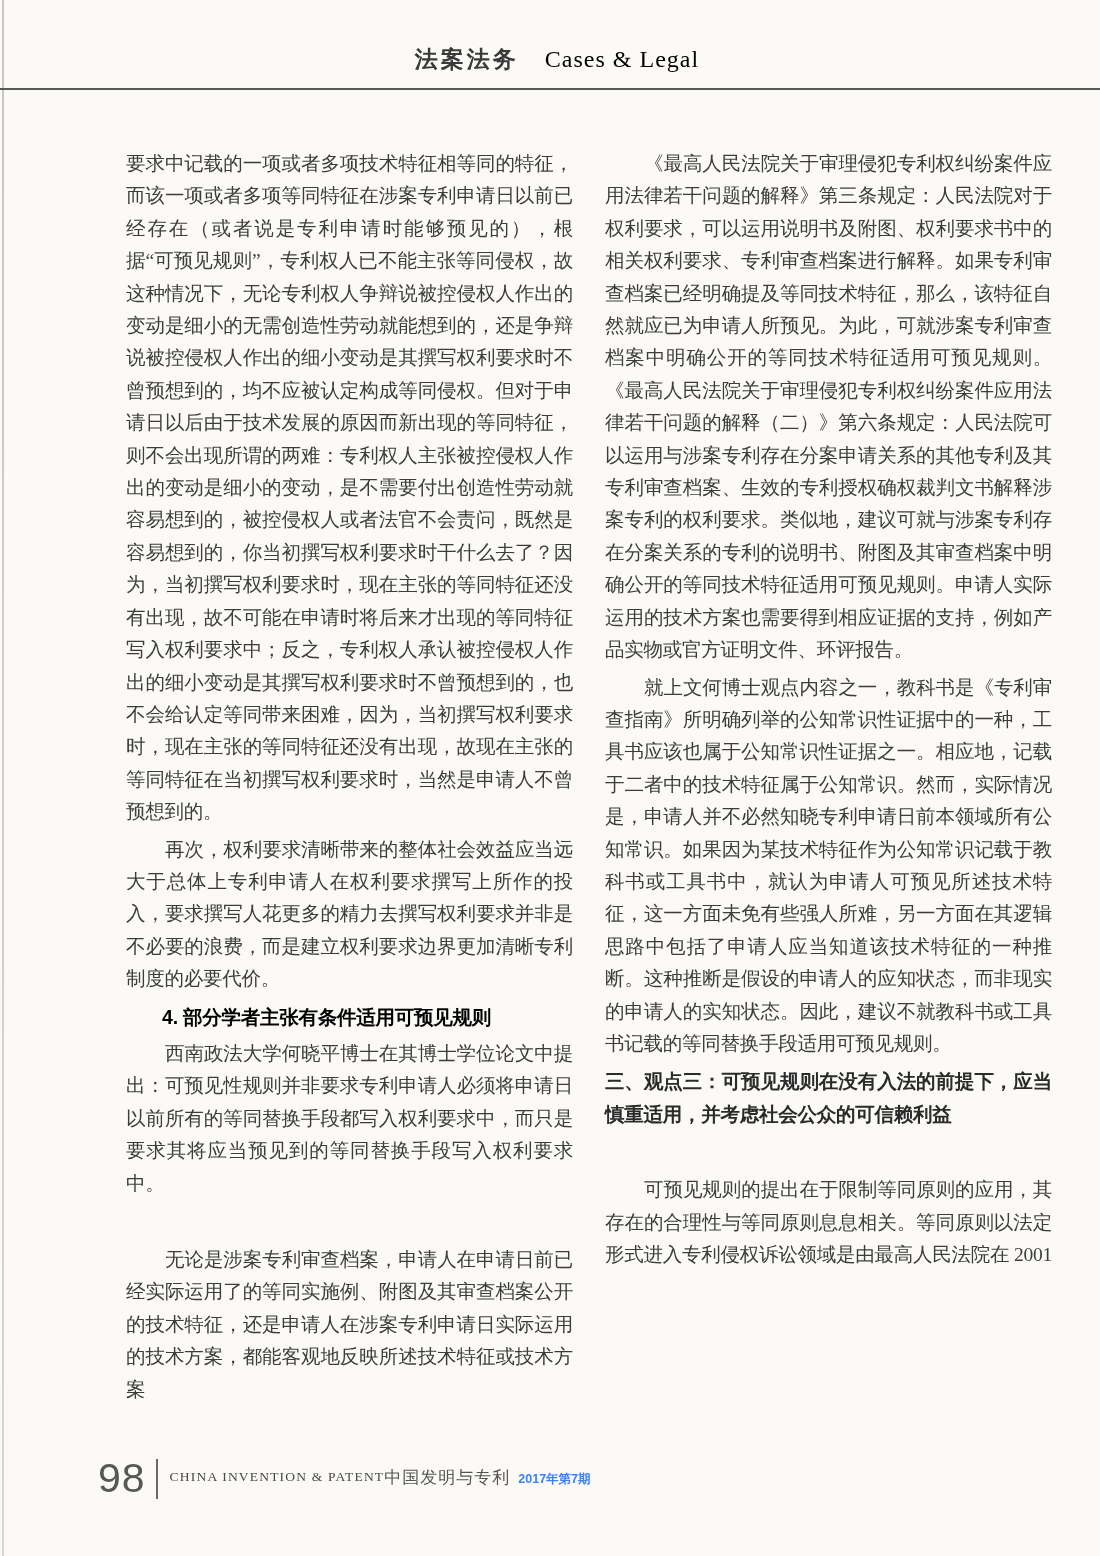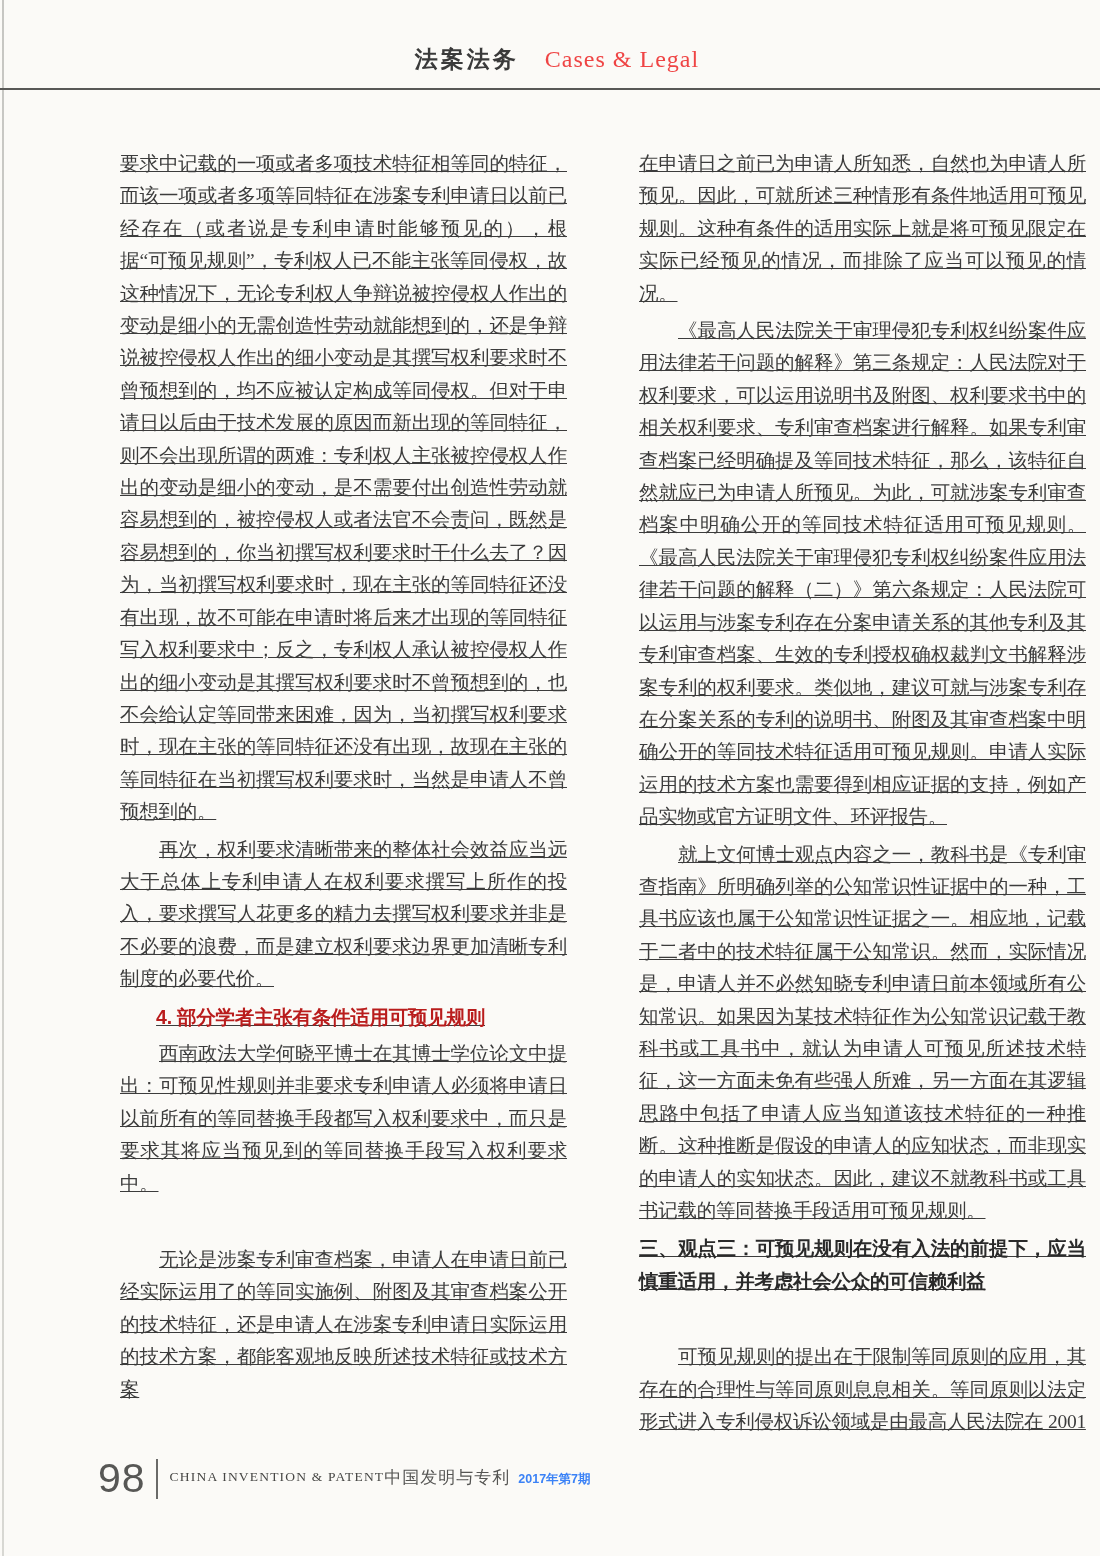"Cases & Legal" .header .en { color: #ef4444 -> #000000 }
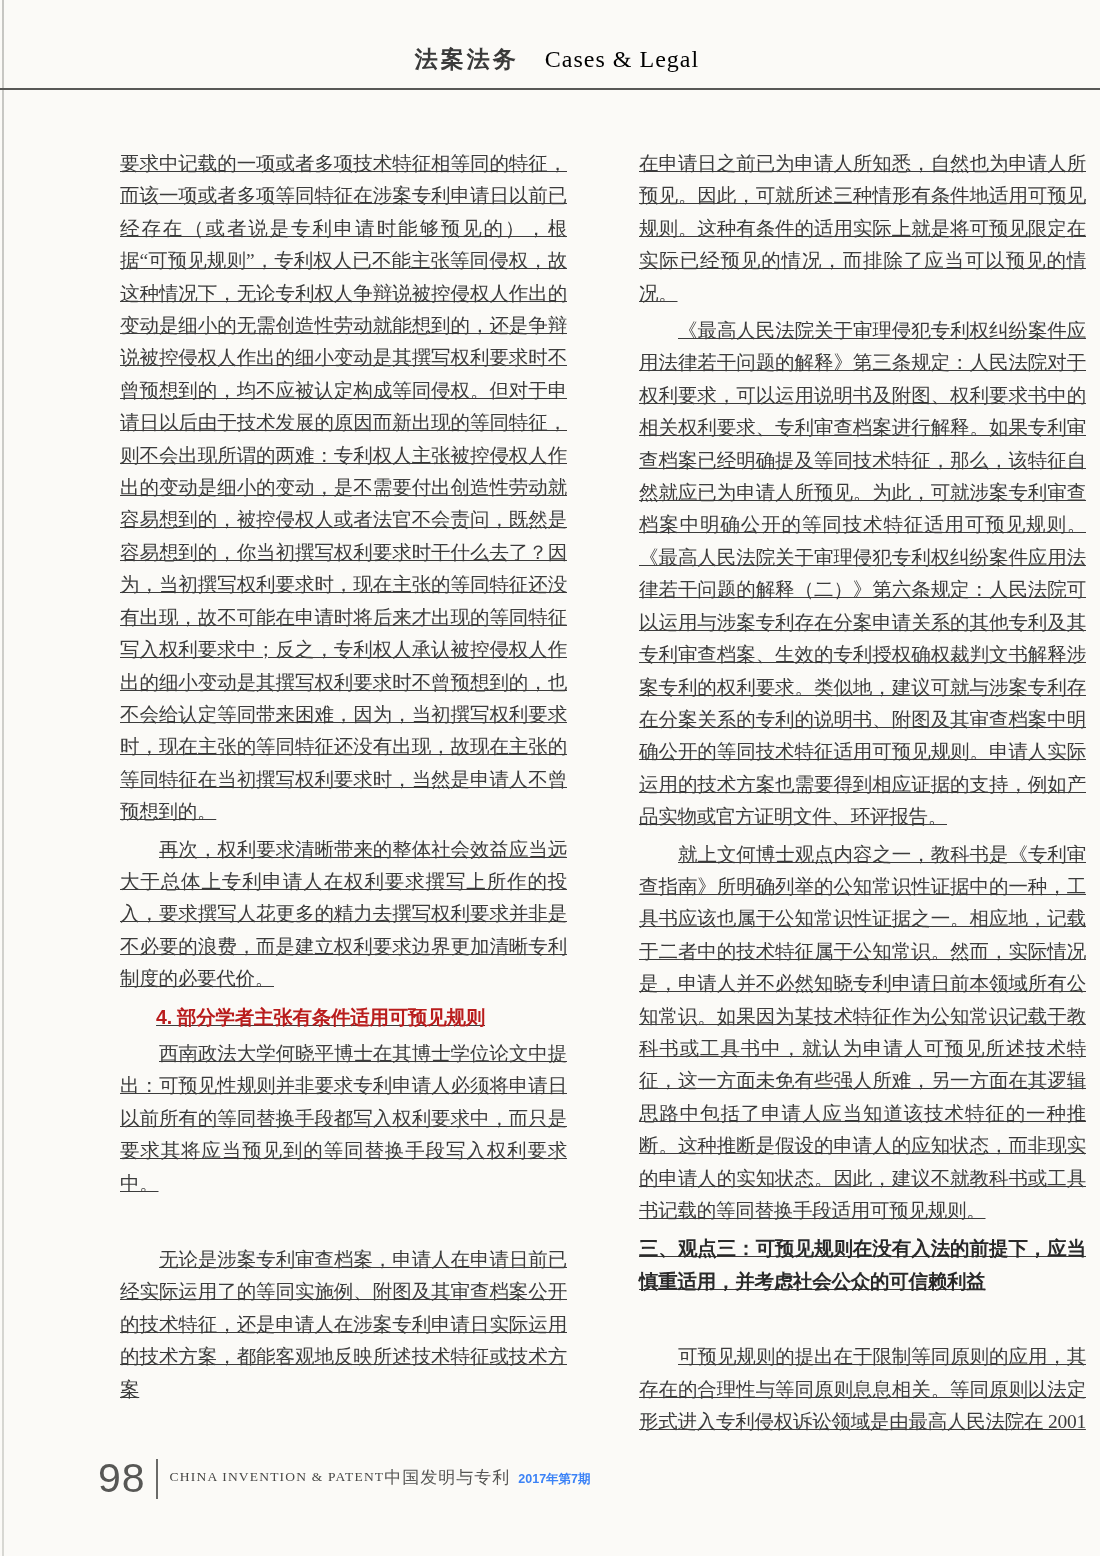"要求中记载的一项或者多项技术特征相等同的特征，而该一项或者多项等同特征在涉案专利" .columns { gap: 72px -> 32px; left: 120px -> 126px; text-decoration: underline -> none }
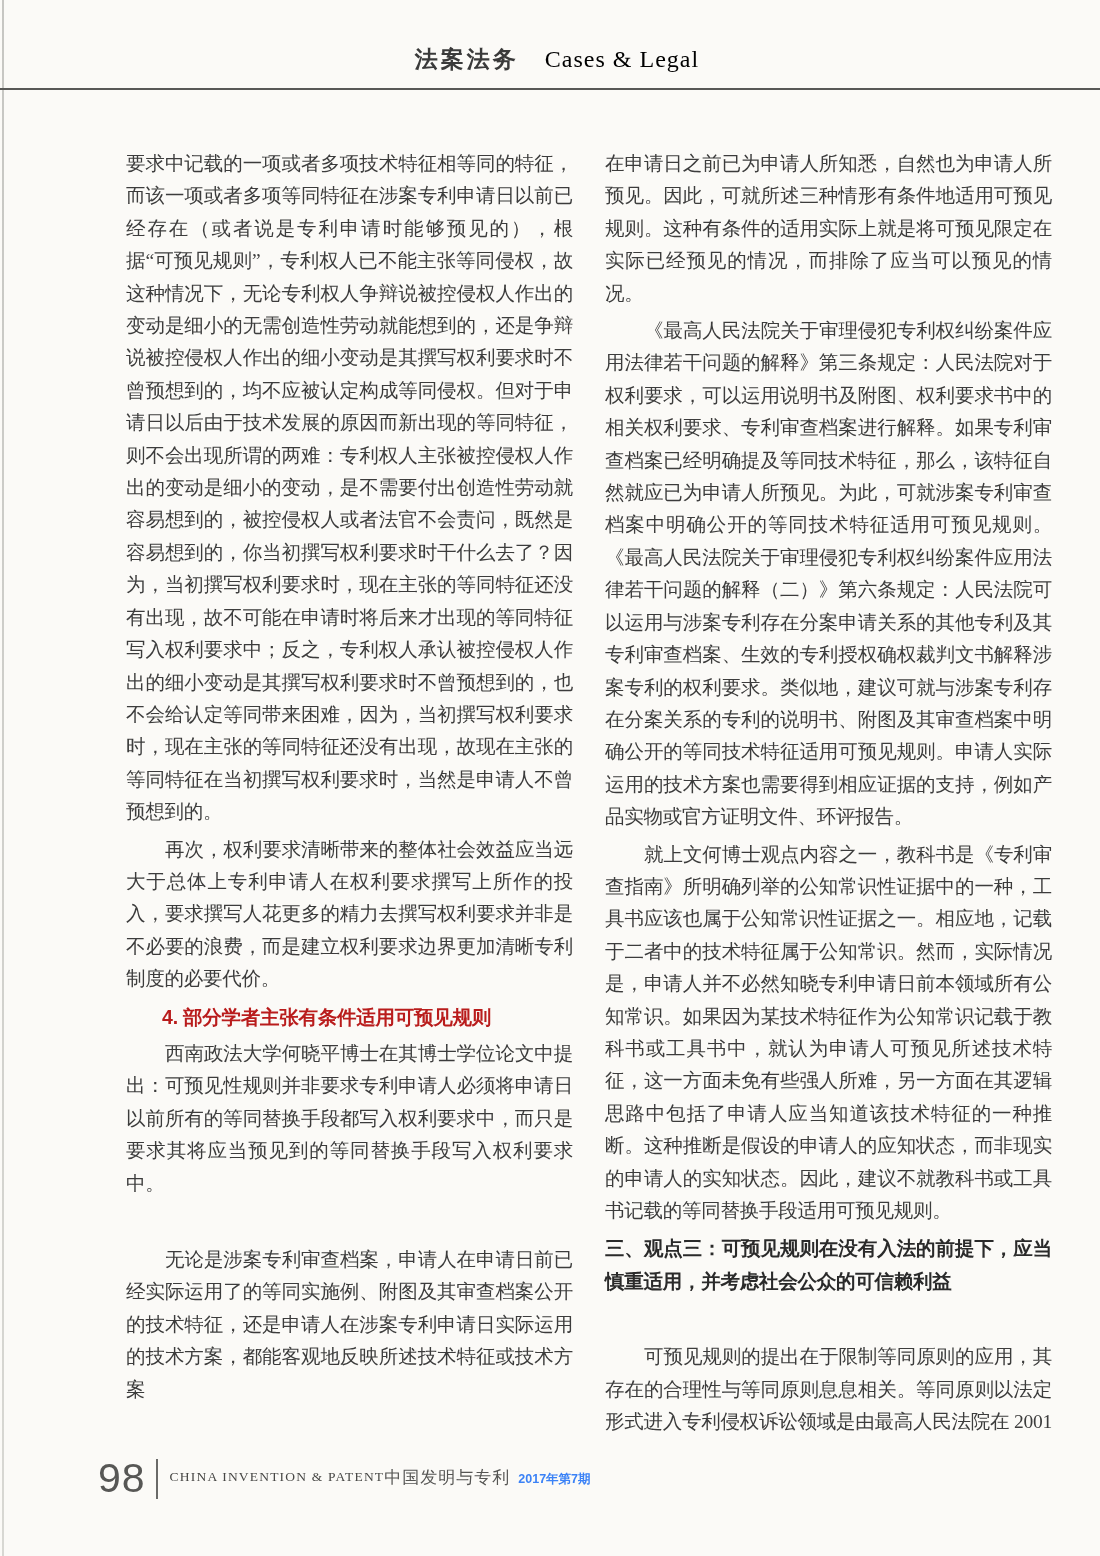"在申请日之前已为申请人所知悉，自然也为申请人所预见。因此，可就所述三种情形有条件" p { html: <p>在申请日之前已为申请人所知悉，自然也为申请人所预见。因此，可就所述三种情形有条件地适用可预见规则。这种有条件的适用实际上就是将可预见限定在实际已经预见的情况，而排除了应当可以预见的情况。</p> -> none }
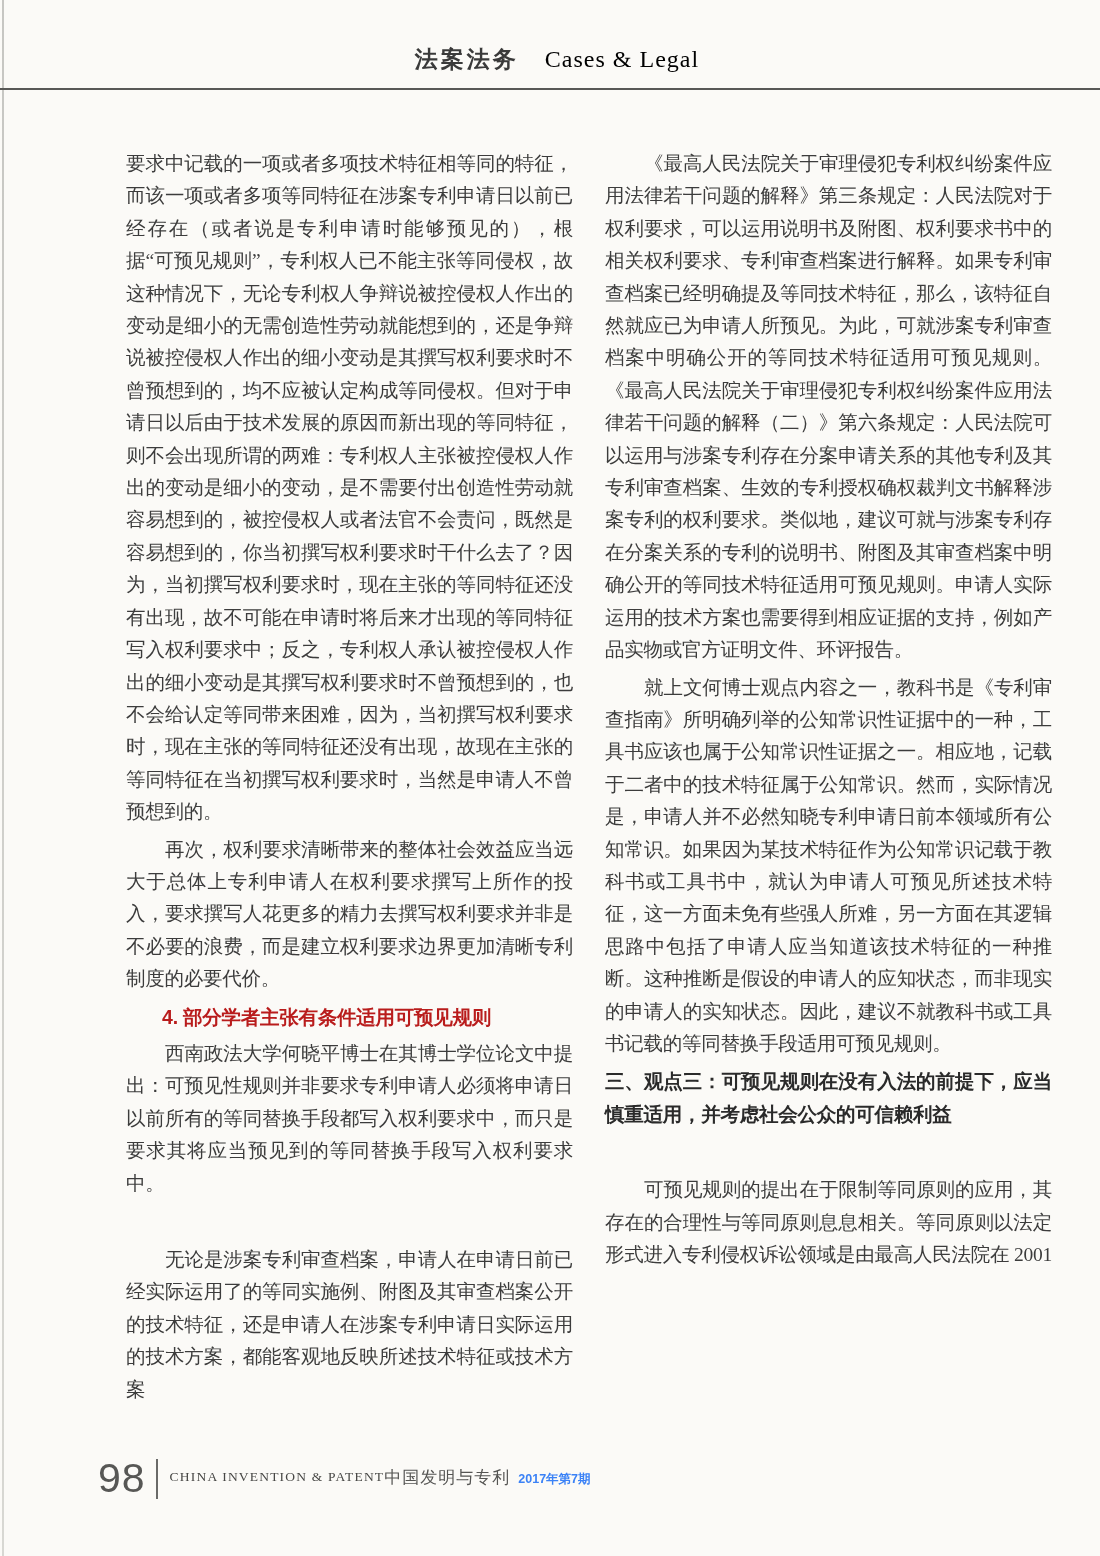"4. 部分学者主张有条件适用可预见规则" .sub-heading { color: #b91c1c -> #000000 }
